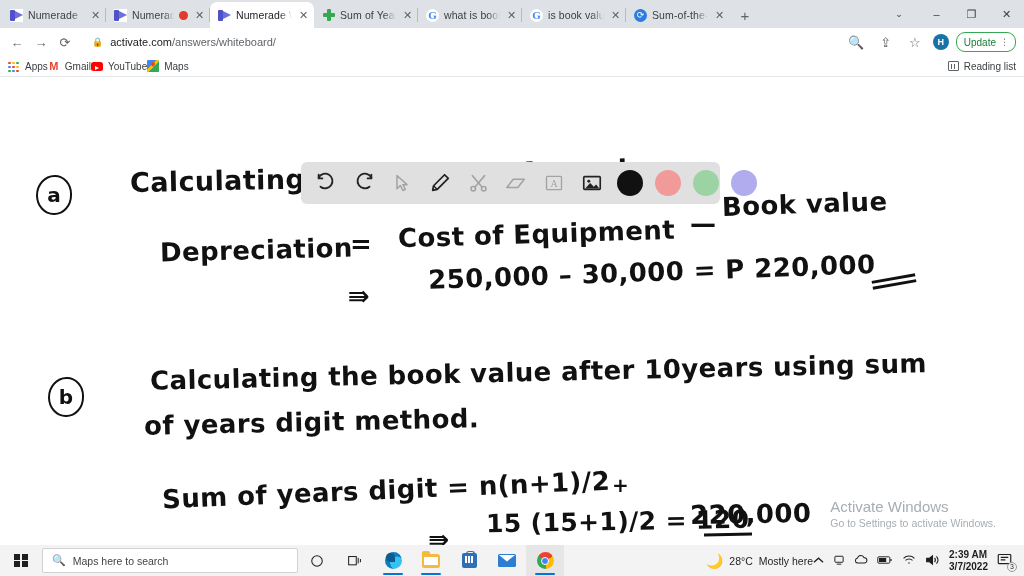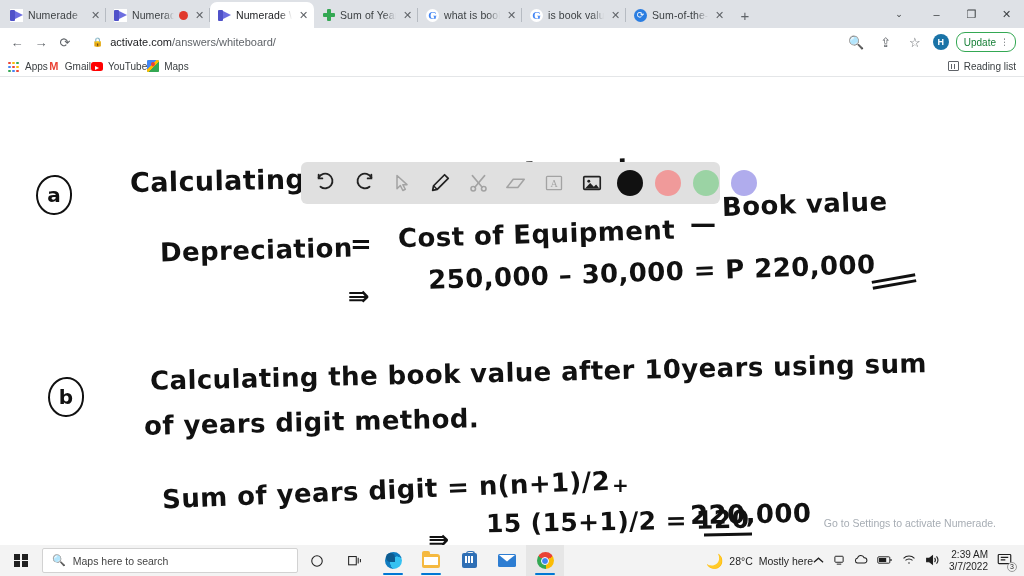"Activate Windows" div.w1 { html: none -> <div>Activate Windows</div> }
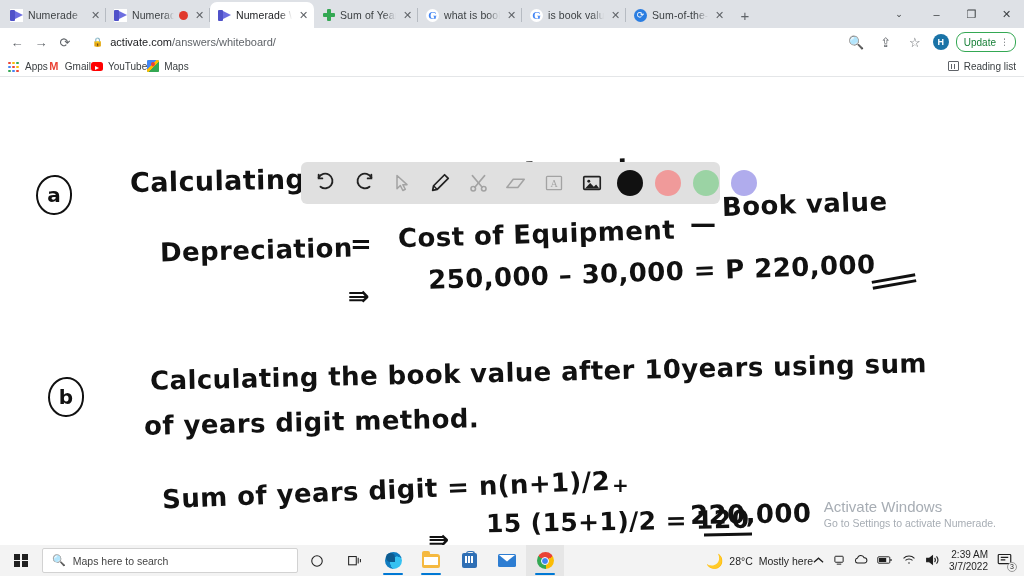"Go to Settings to activate" div.w2 { text: Numerade -> Windows }
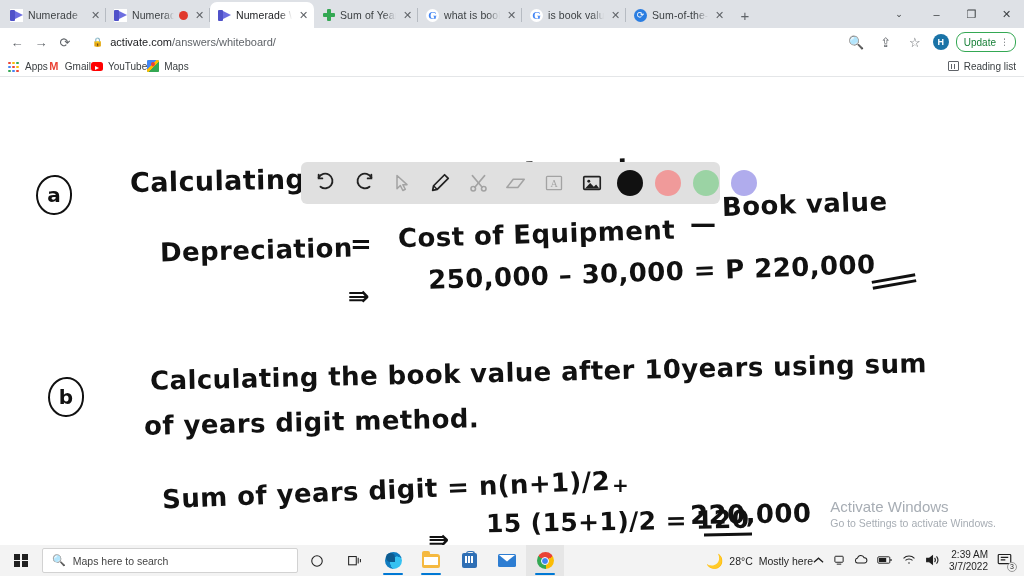"2:39 AM" .clock { font-weight: none -> bold; text-align: right -> left }
